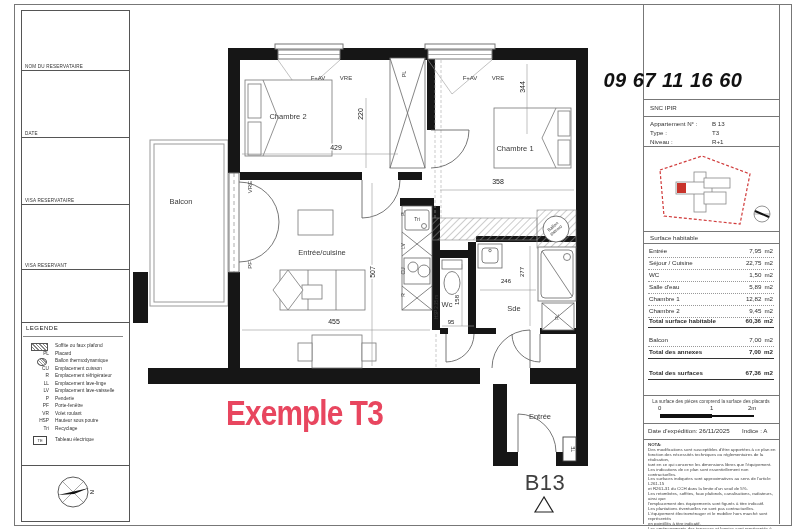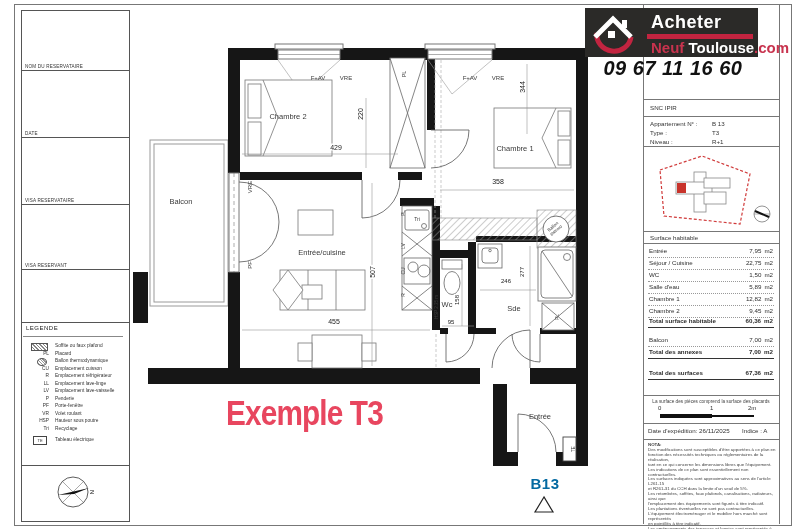"Acheter" div.logo { html: <div> <svg> <path></path> <polyline></polyline> <rect></rect> <rect></rect> </svg> <span>Acheter</span> <div></div> <span><span>Neuf</span><span> </span><span>Toulouse</span><span>.com</span></span> </div> -> none }
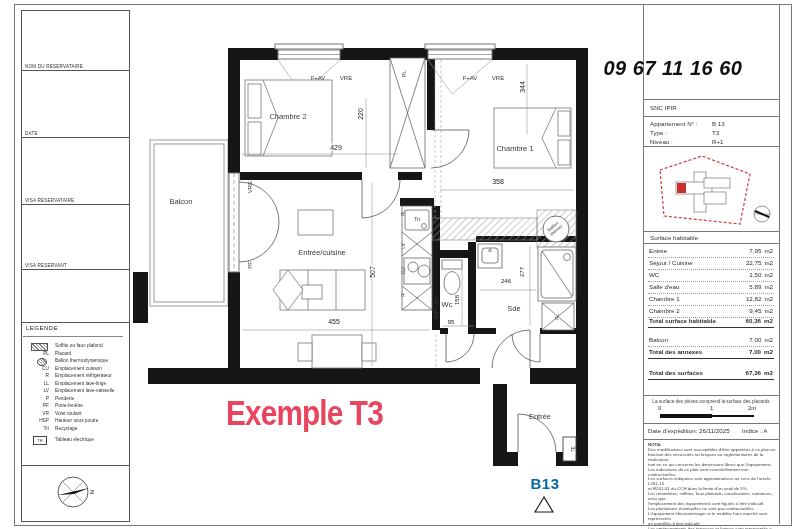"09 67 11 16 60" .phone { top: 57px -> 69px }
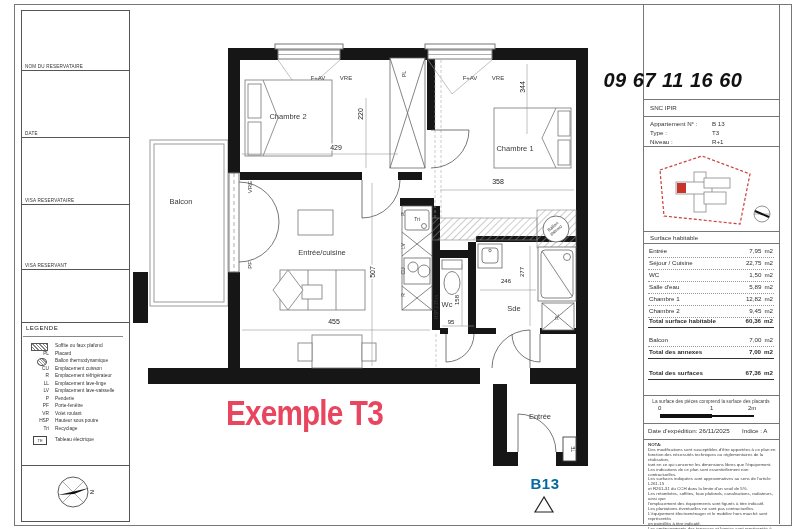"B13" .b13 { color: #0369a1 -> #404040; font-size: 15px -> 22px; font-weight: bold -> normal }
